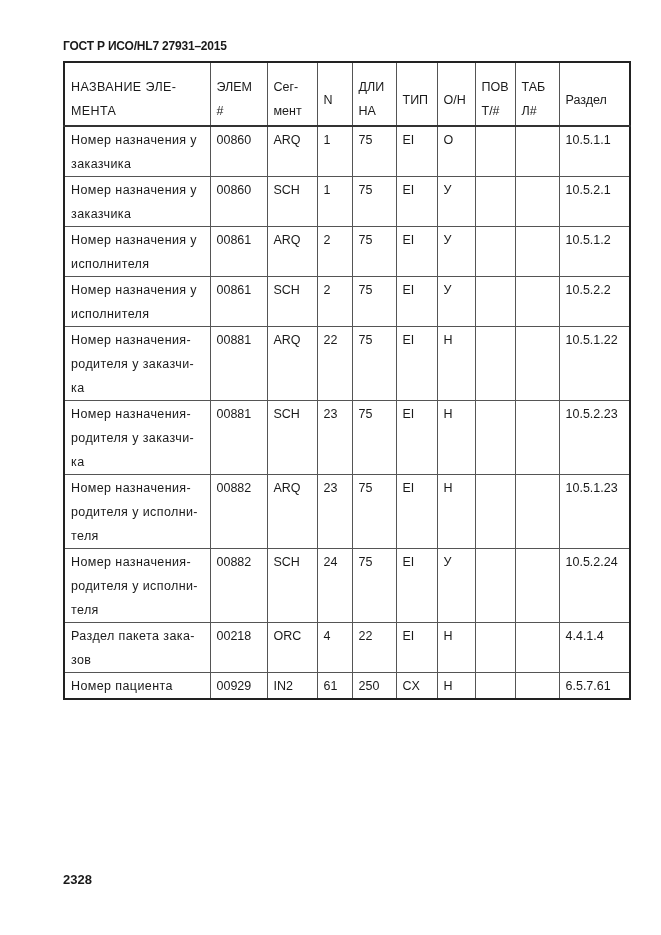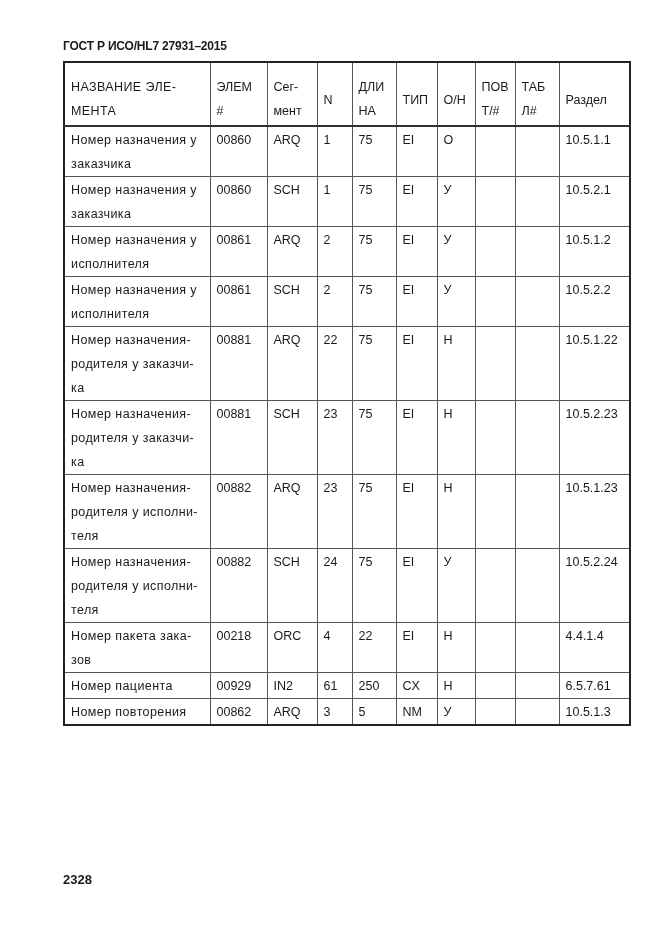"Номер пакета зака-зов" td.name-cell { text: Номер -> Раздел }
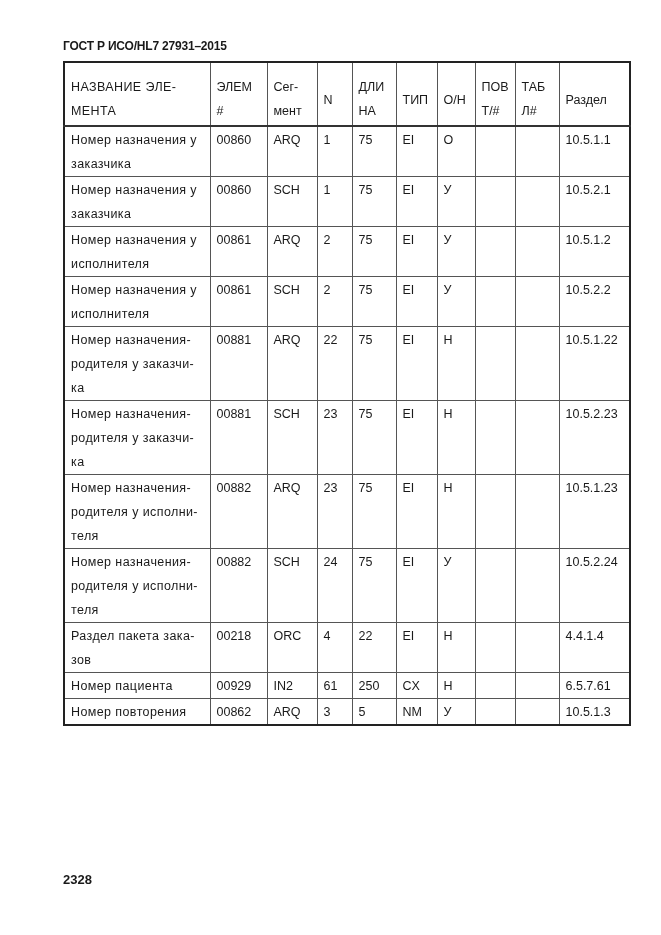"Номер повторения" tr.r1 { html: <tr> <td>Номер повторения</td> <td>00862</td> <td>ARQ</td> <td>3</td> <td>5</td> <td>NM</td> <td>У</td> <td></td> <td></td> <td>10.5.1.3</td> </tr> -> none }
